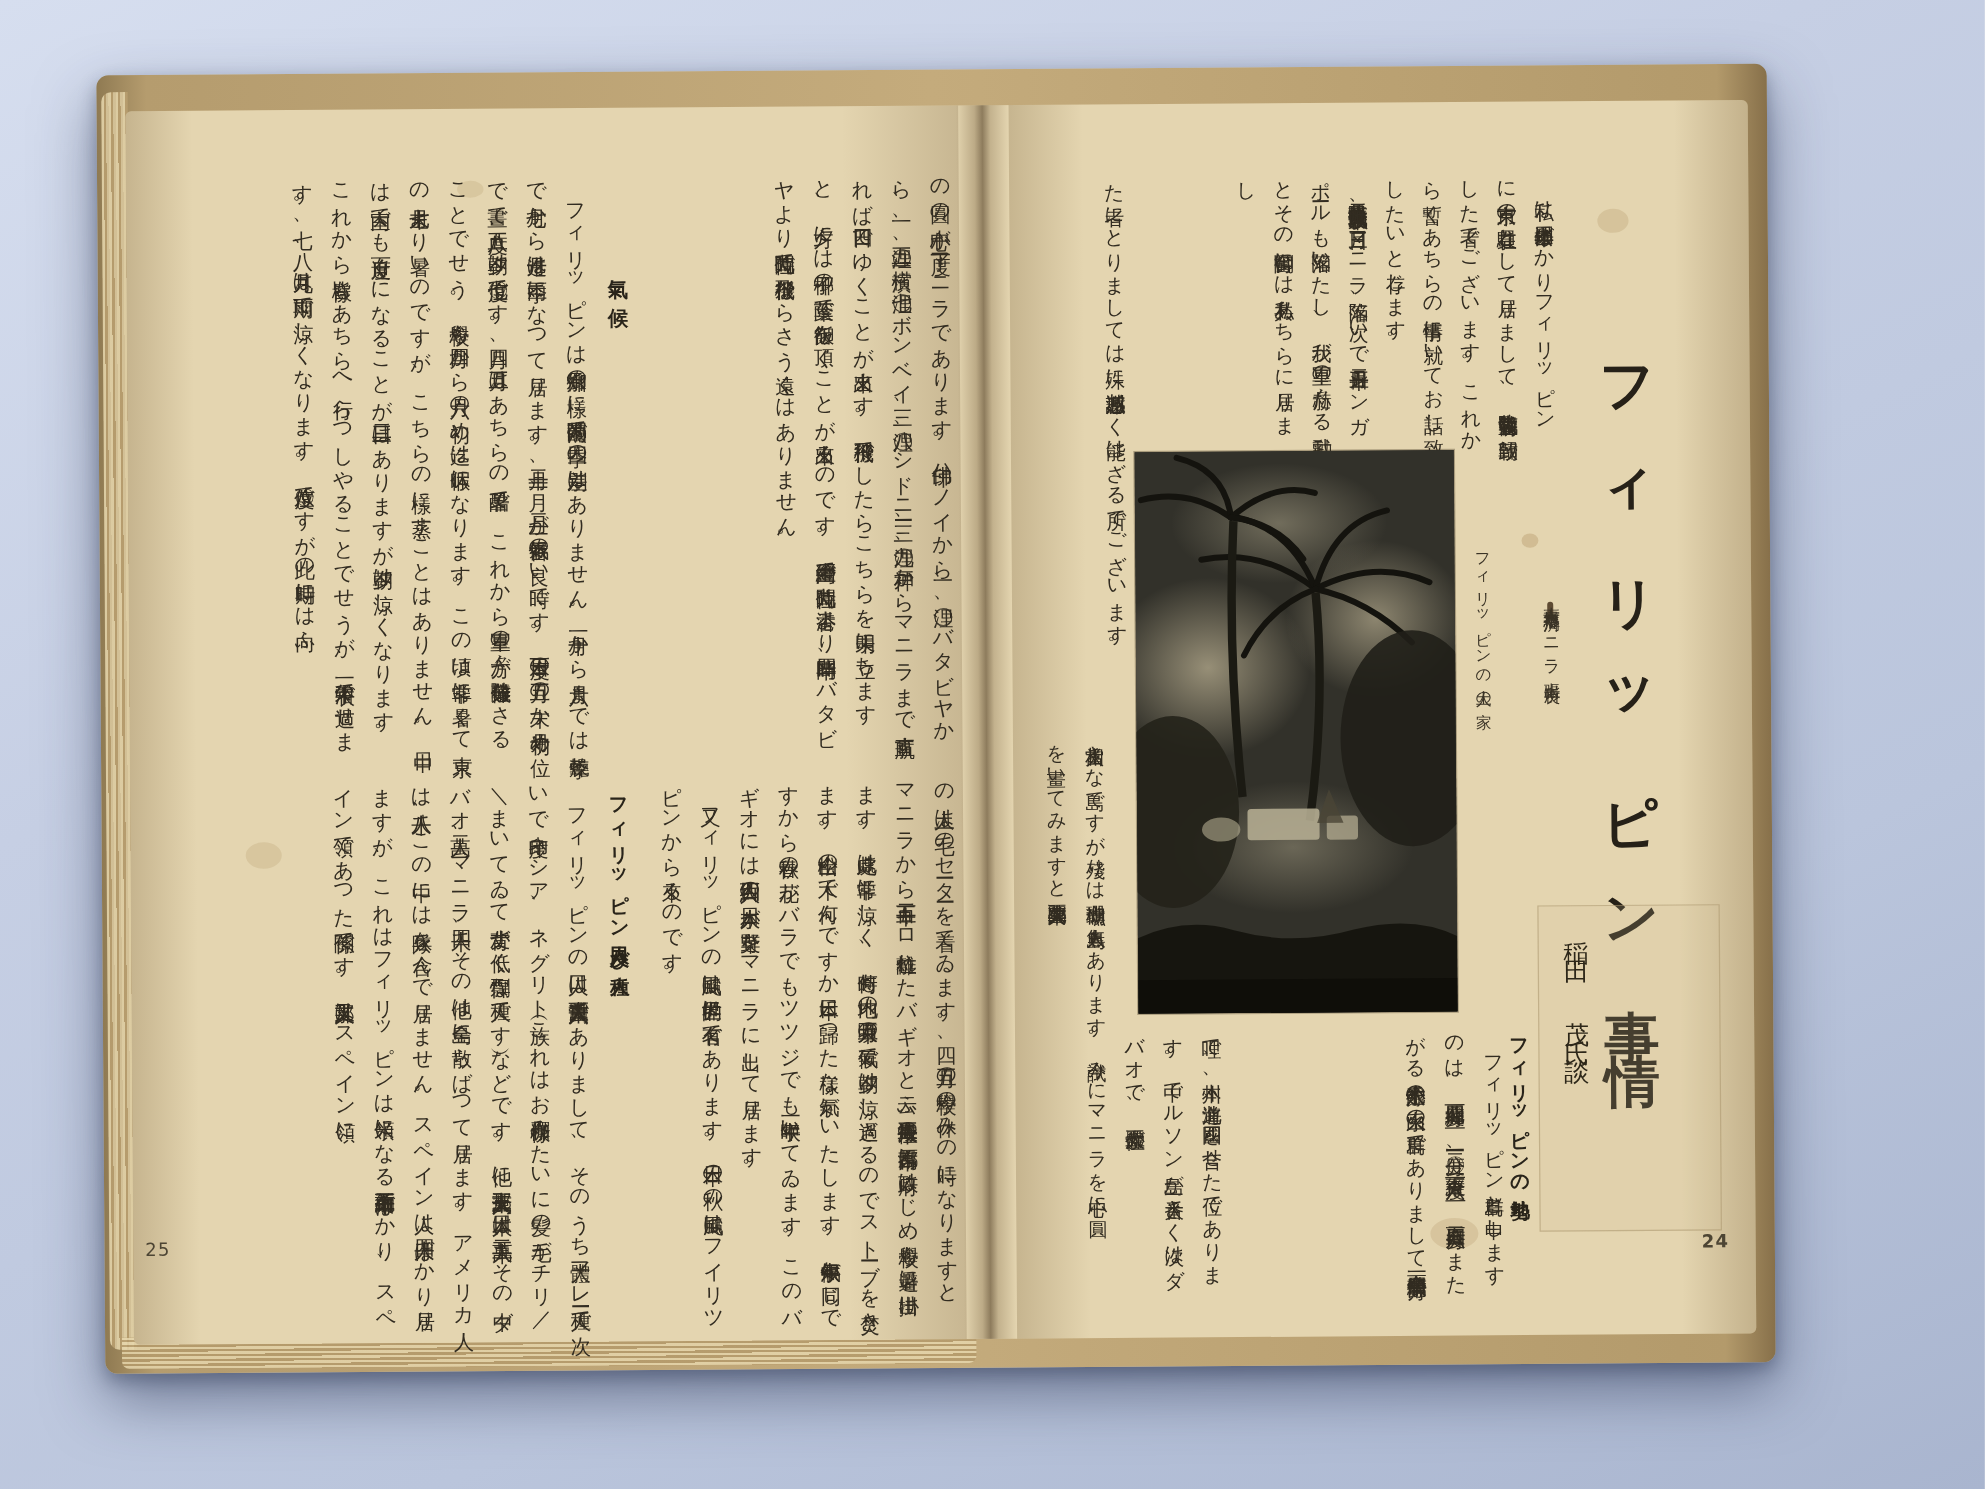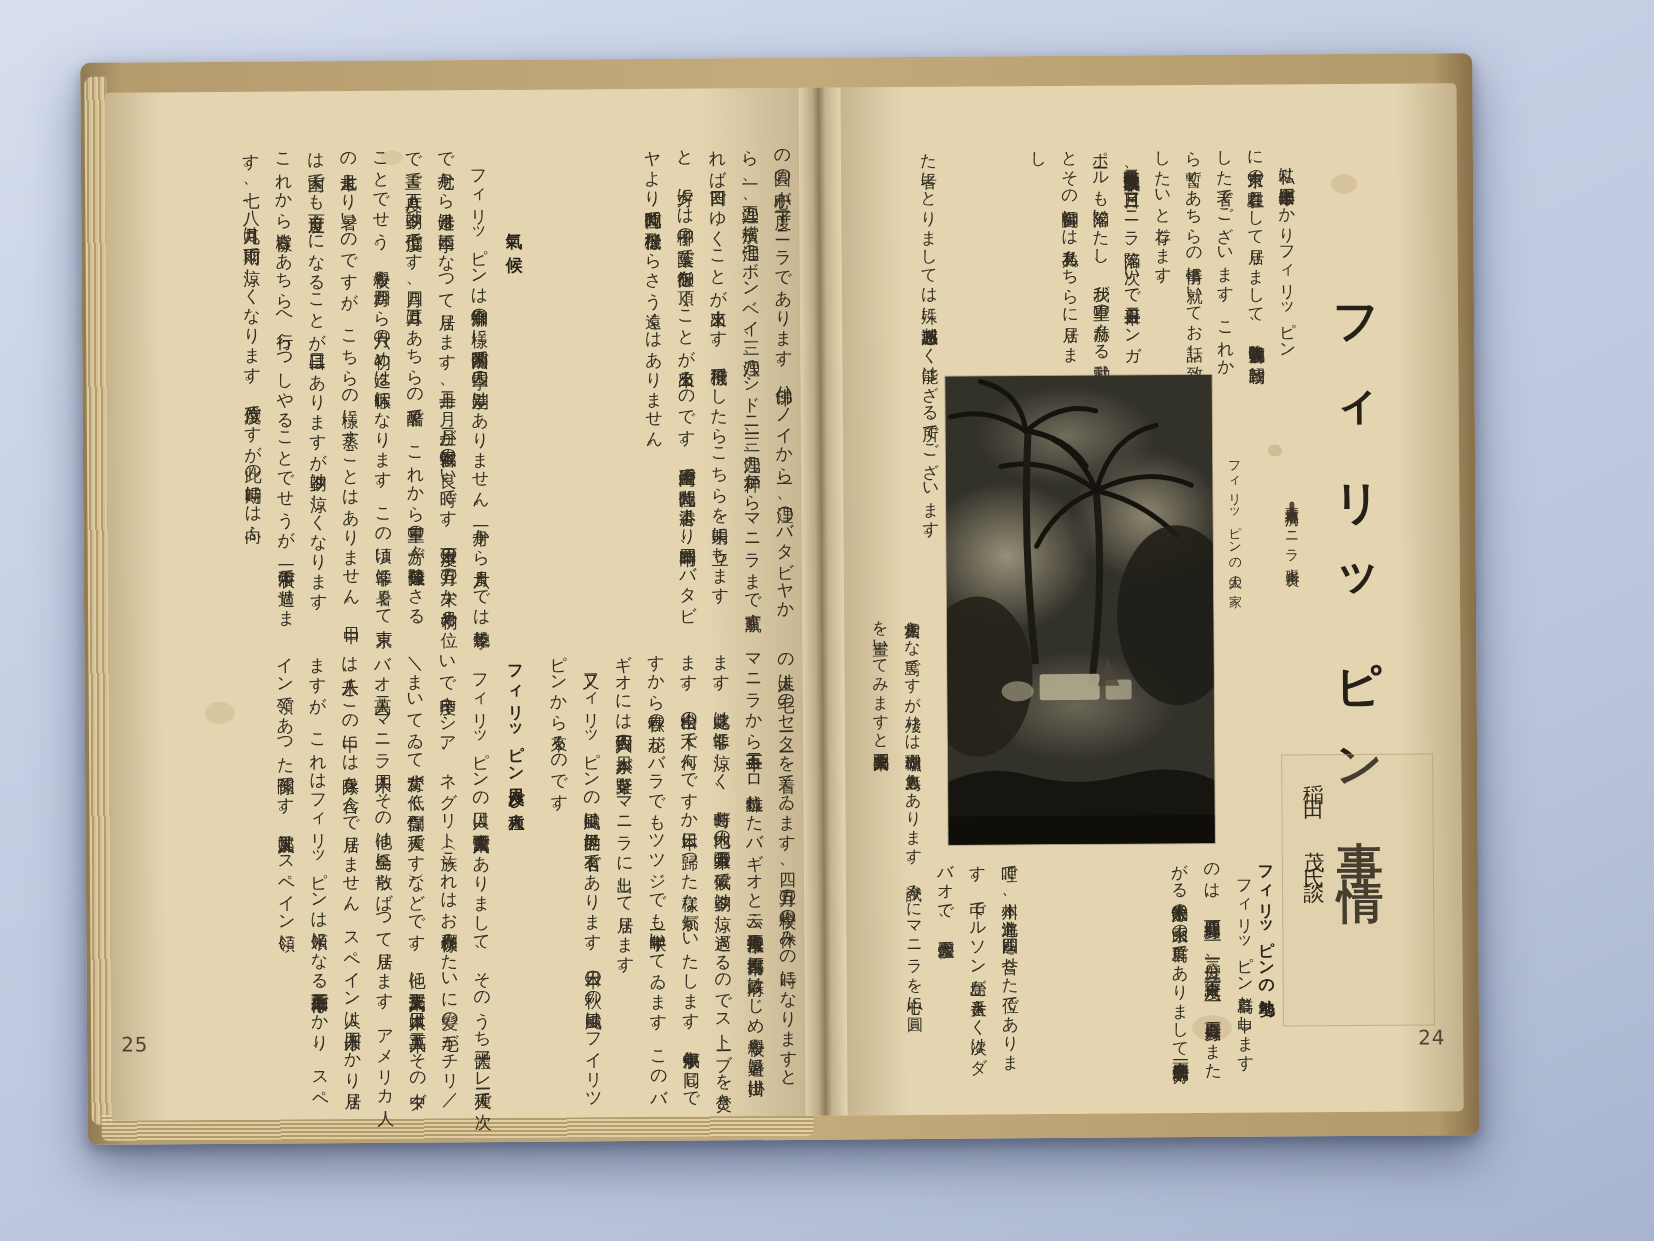"25" .pageno { font-size: 20px -> 15px }
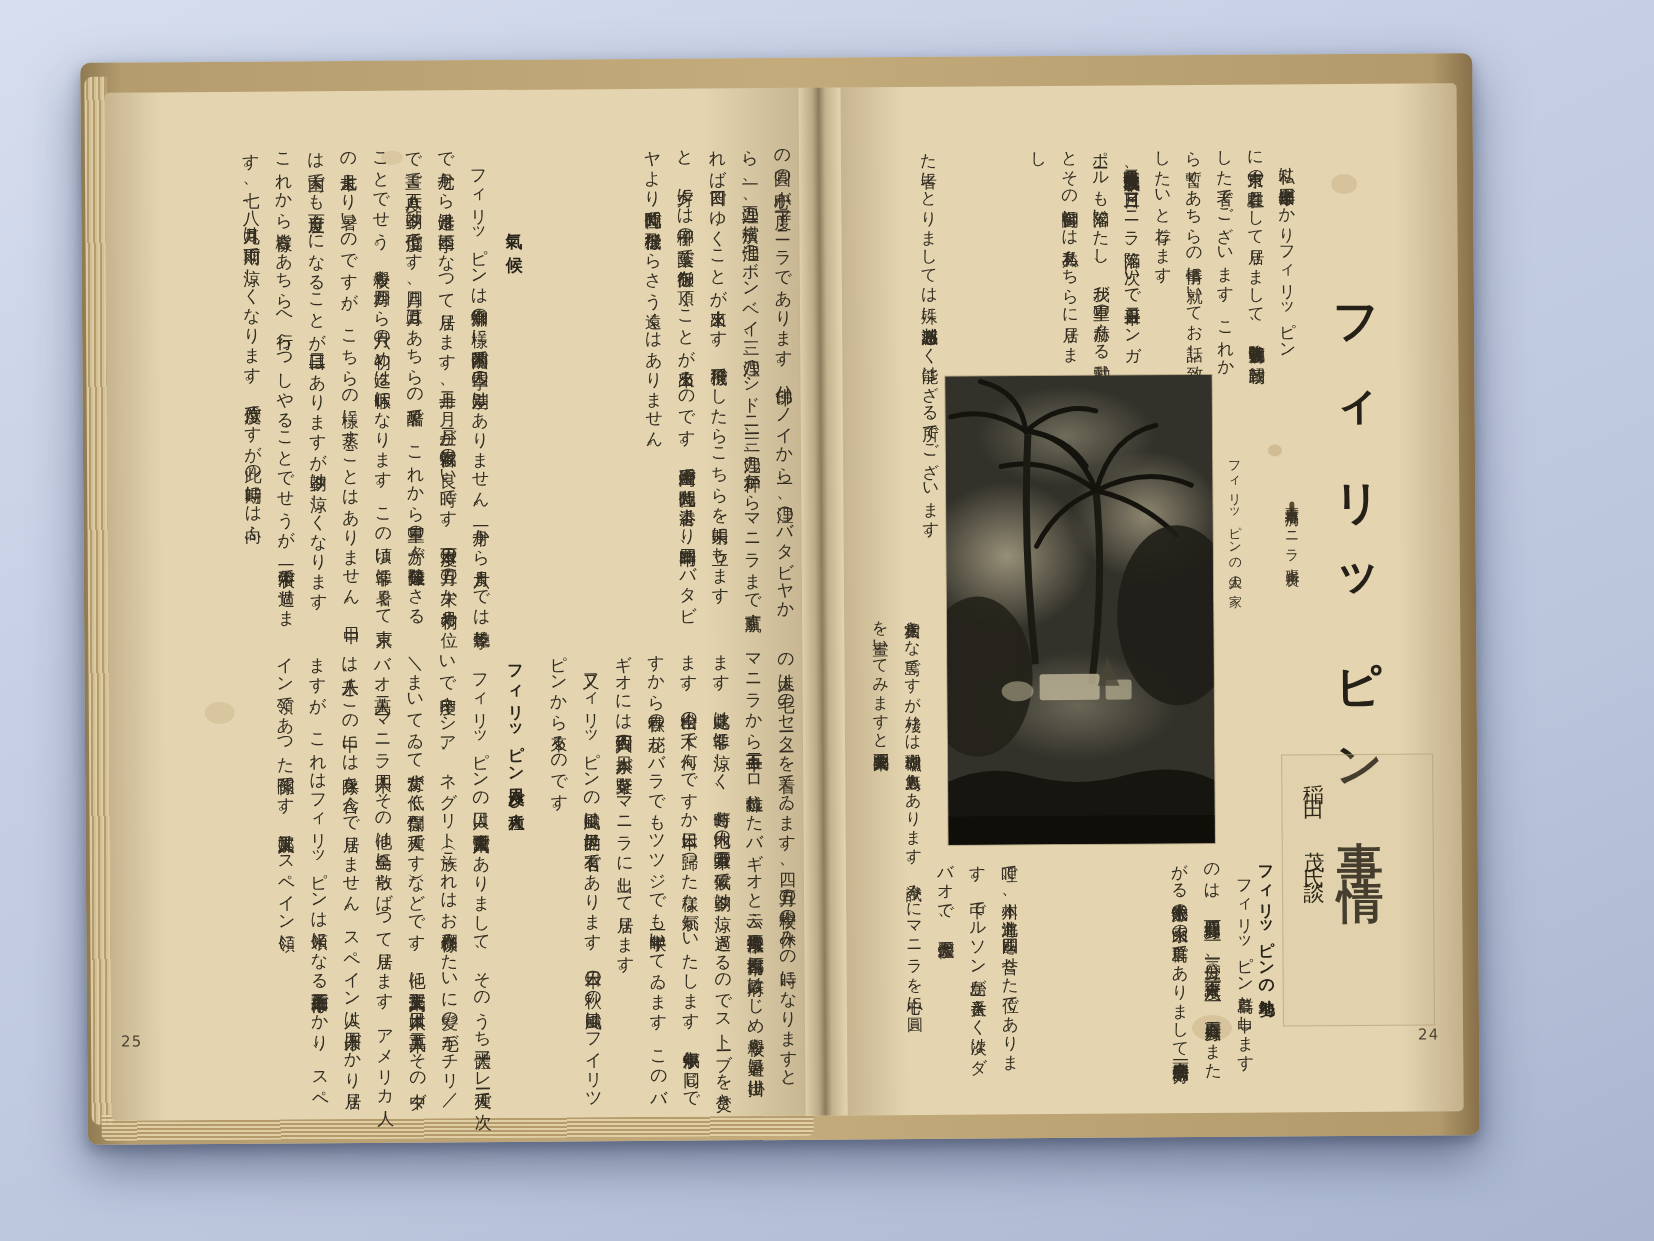"24" div.pageno { font-weight: none -> bold }
